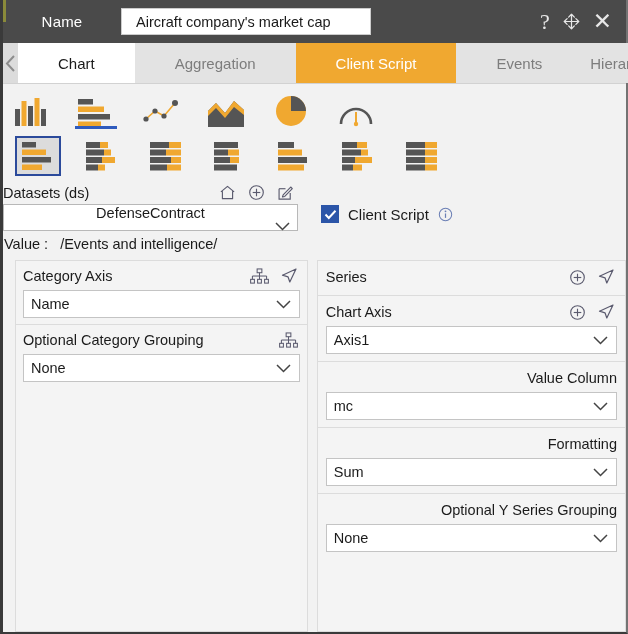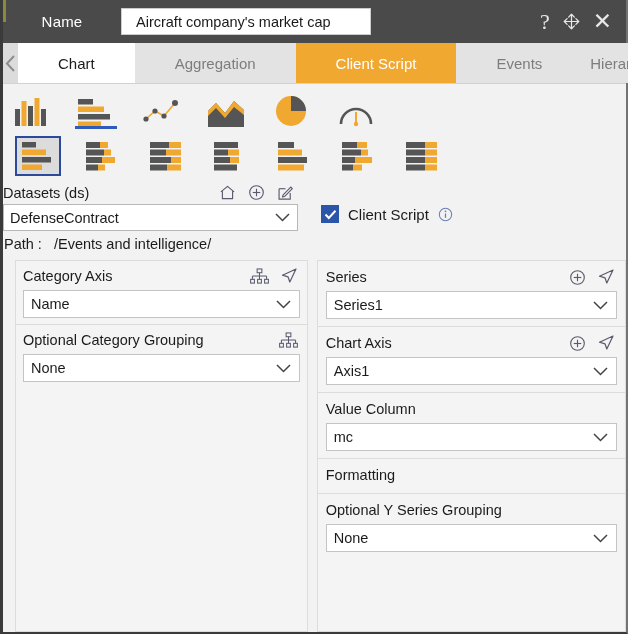"DefenseContract" .ds-select { flex-direction: none -> column }
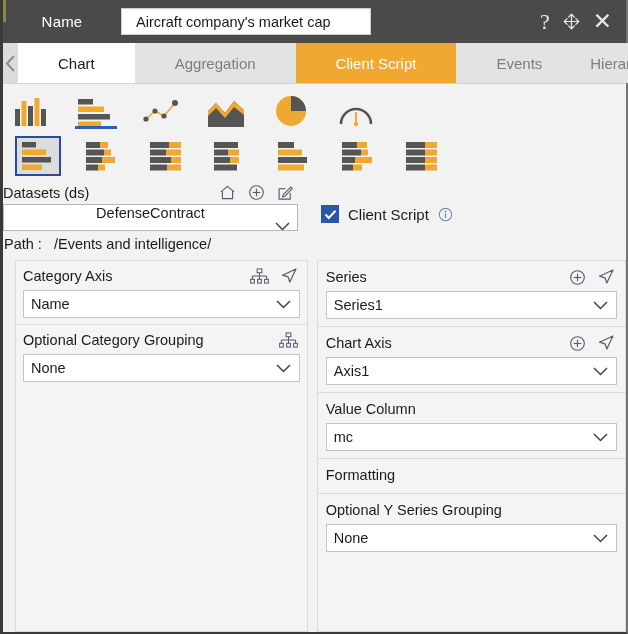"Path :" span { text: Path -> Value }
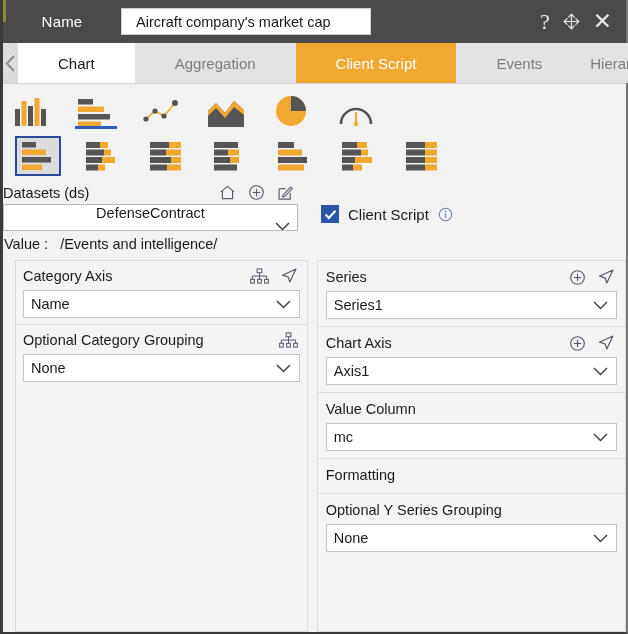"Category Axis" .flabel-row { justify-content: none -> flex-end }
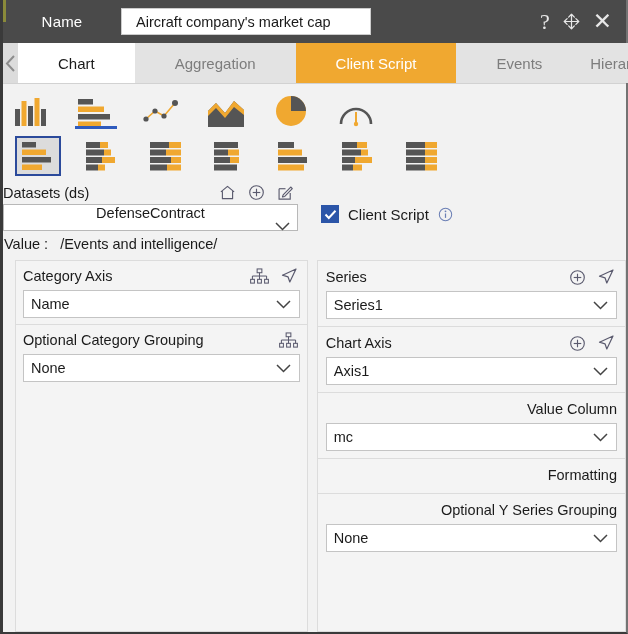"Series1" div.fselect { html: <div> <span>Series1</span> <span> <svg> <polyline></polyline> </svg> </span> </div> -> none }
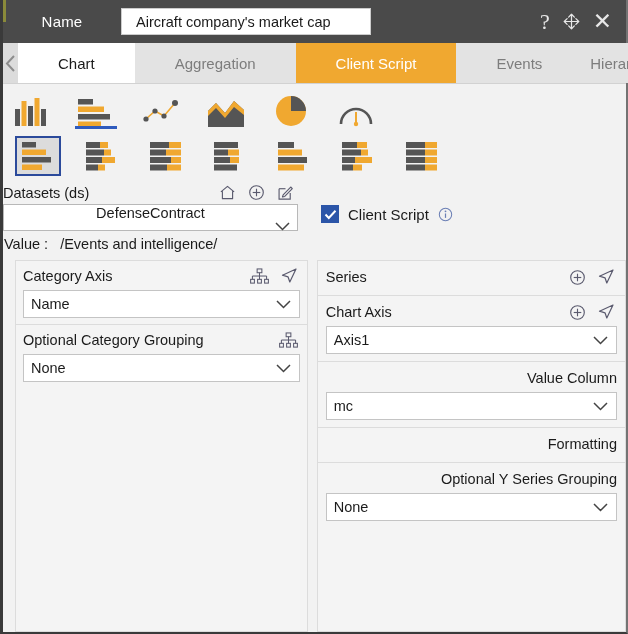"Sum" div.fselect { html: none -> <div> <span>Sum</span> <span> <svg> <polyline></polyline> </svg> </span> </div> }
